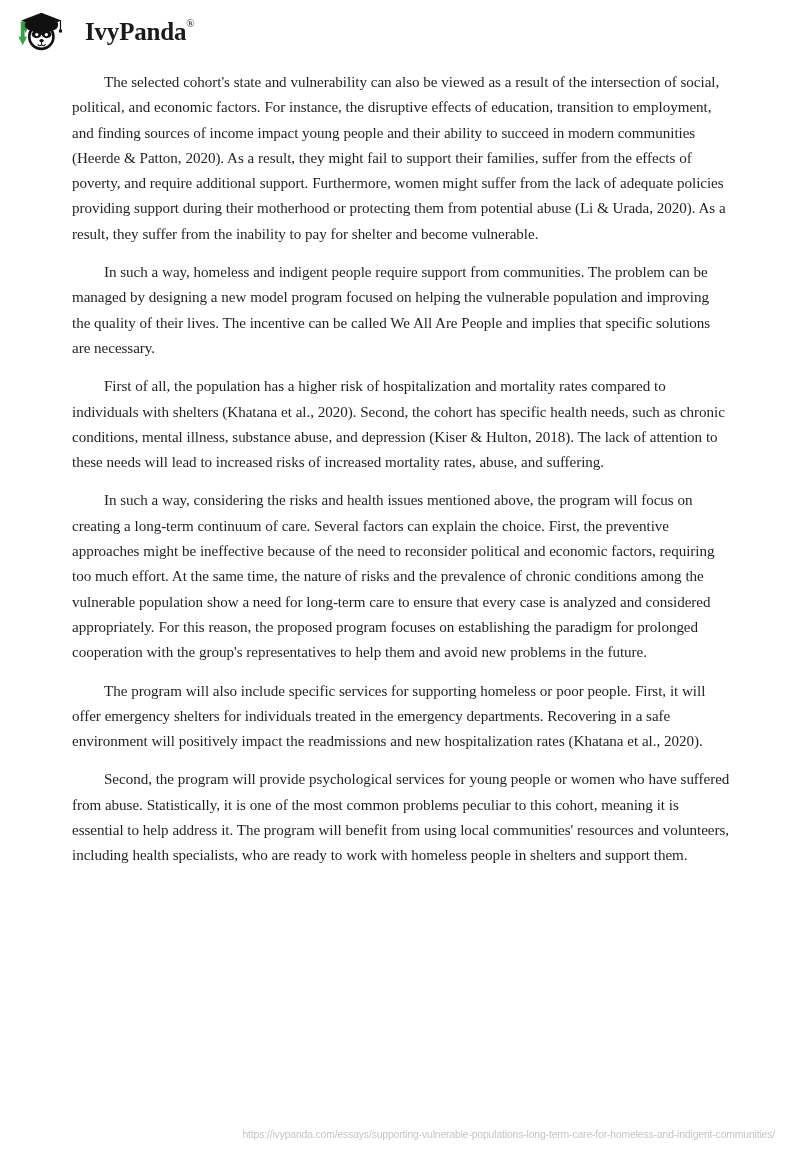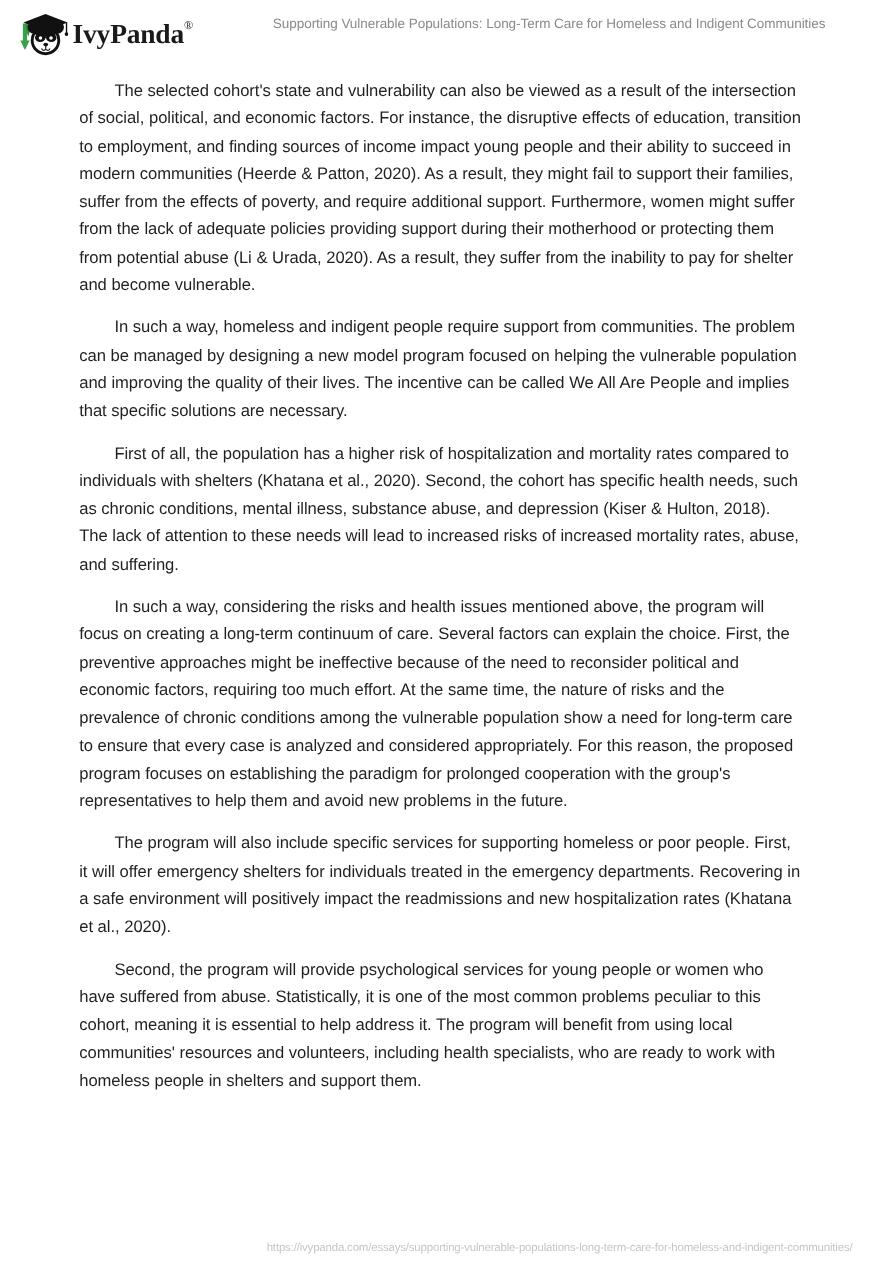"IvyPanda®" .brand { gap: 4px -> 23px }
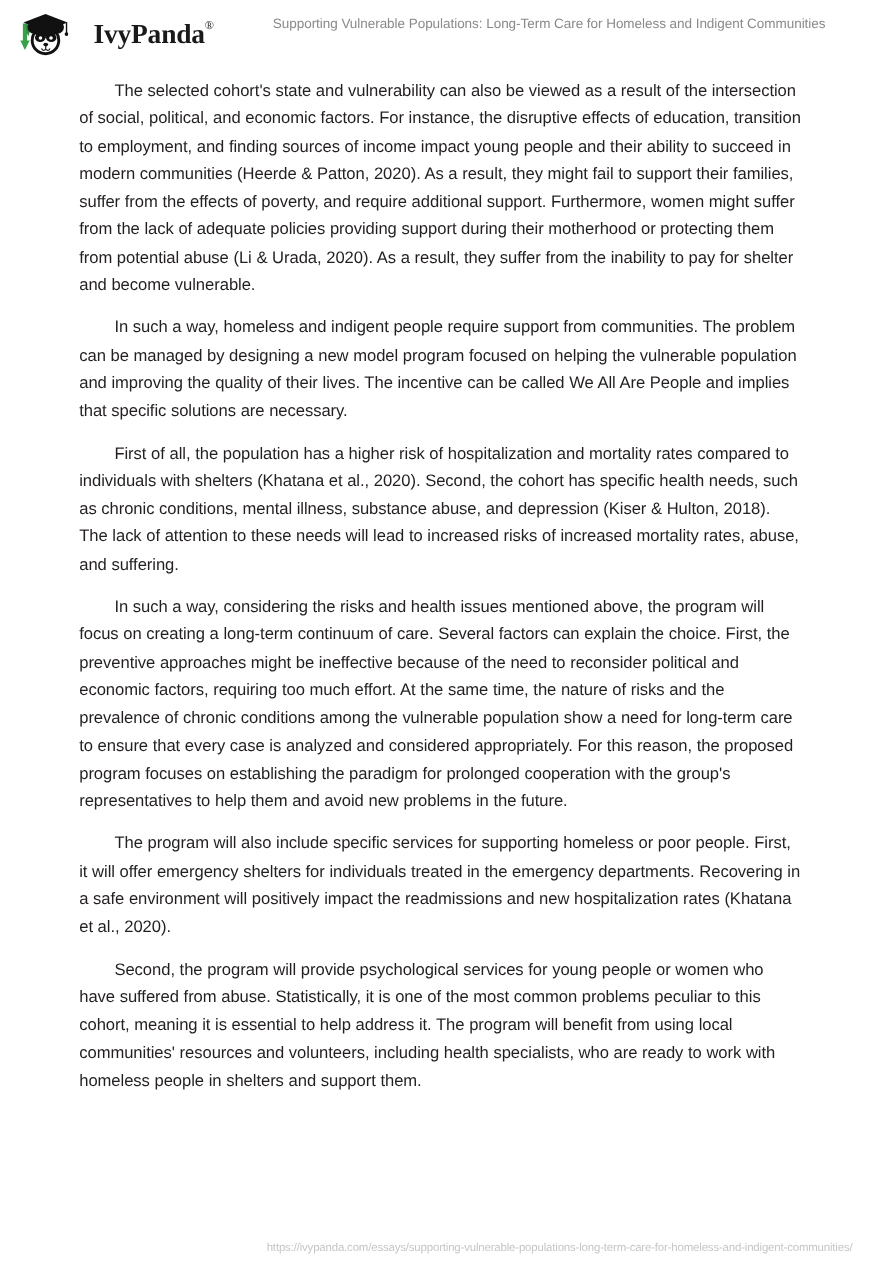"Supporting Vulnerable Populations:" div.header-title { html: <div>Supporting Vulnerable Populations: Long-Term Care for Homeless and Indigent Communities</div> -> none }
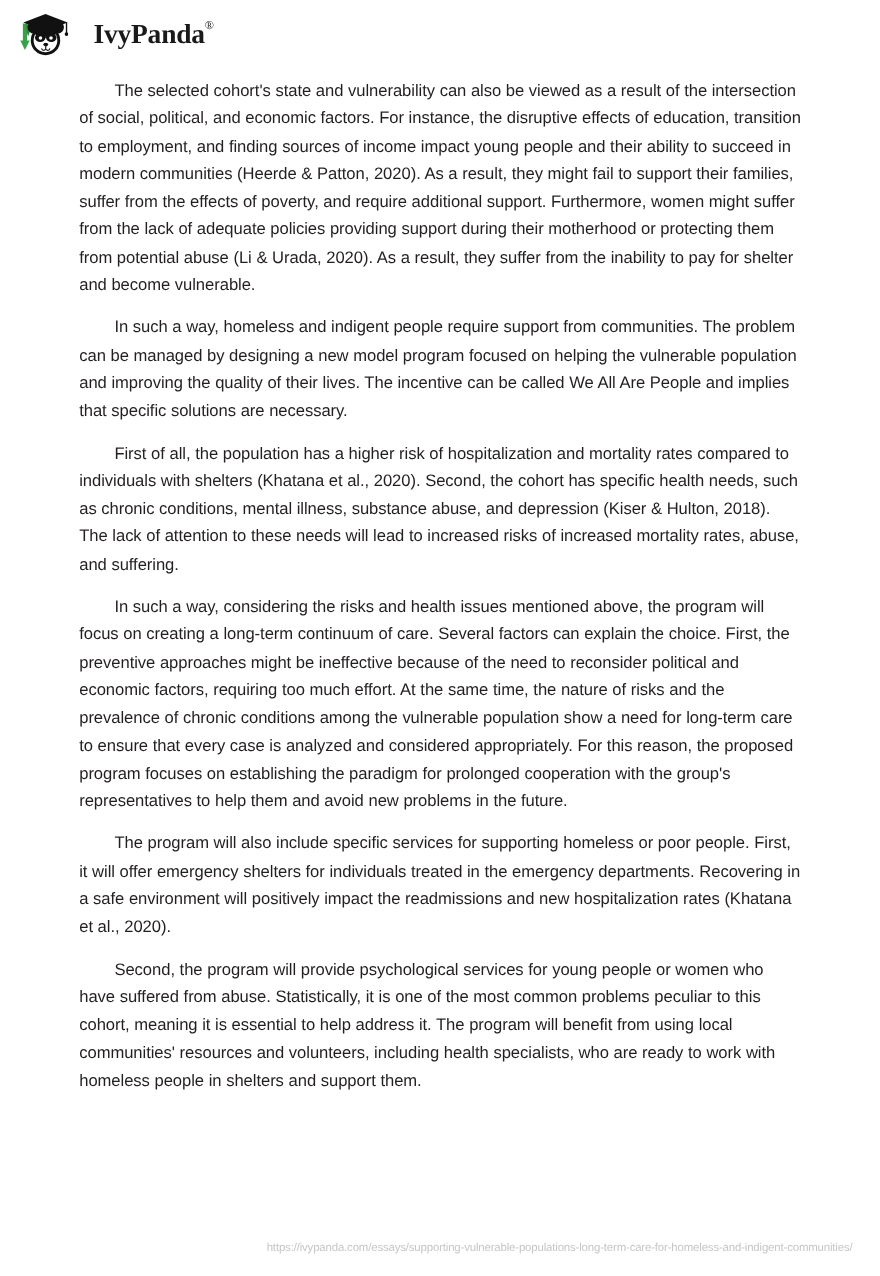"The selected cohort's state and" .doc-para { font-family: none -> Liberation Serif, serif }
